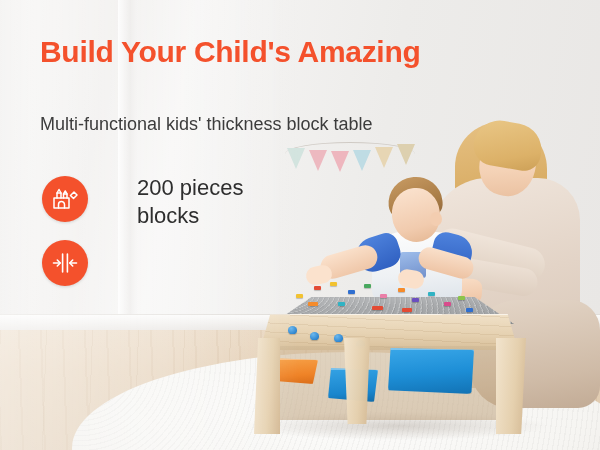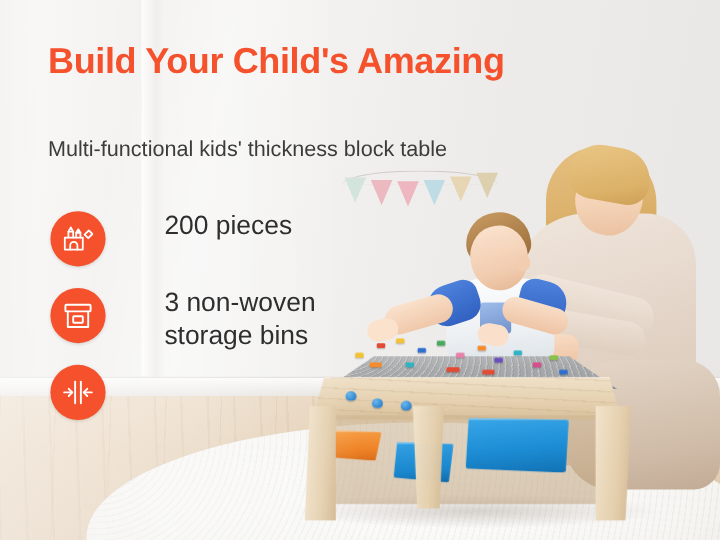"blocks" span.f-line { html: none -> <span>blocks</span> }
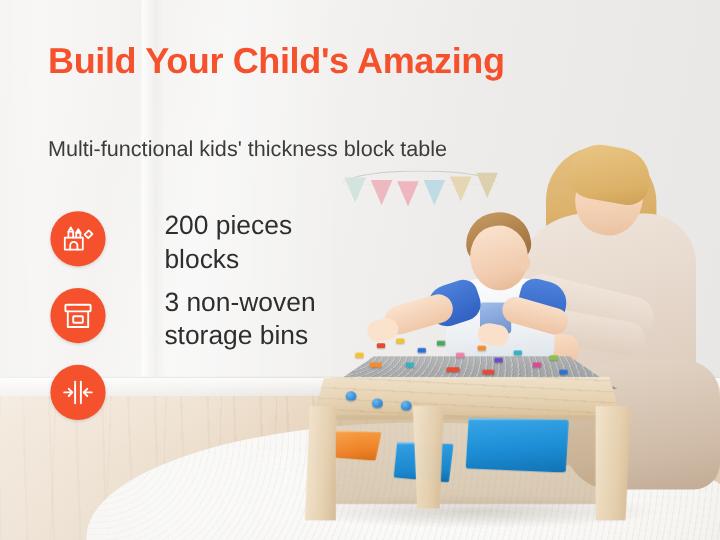"3 non-woven" div.feature { html: <div> <div> <svg> <rect></rect> <path></path> <rect></rect> </svg> </div> <div> <span>3 non-woven</span> <span>storage bins</span> </div> </div> -> none }
